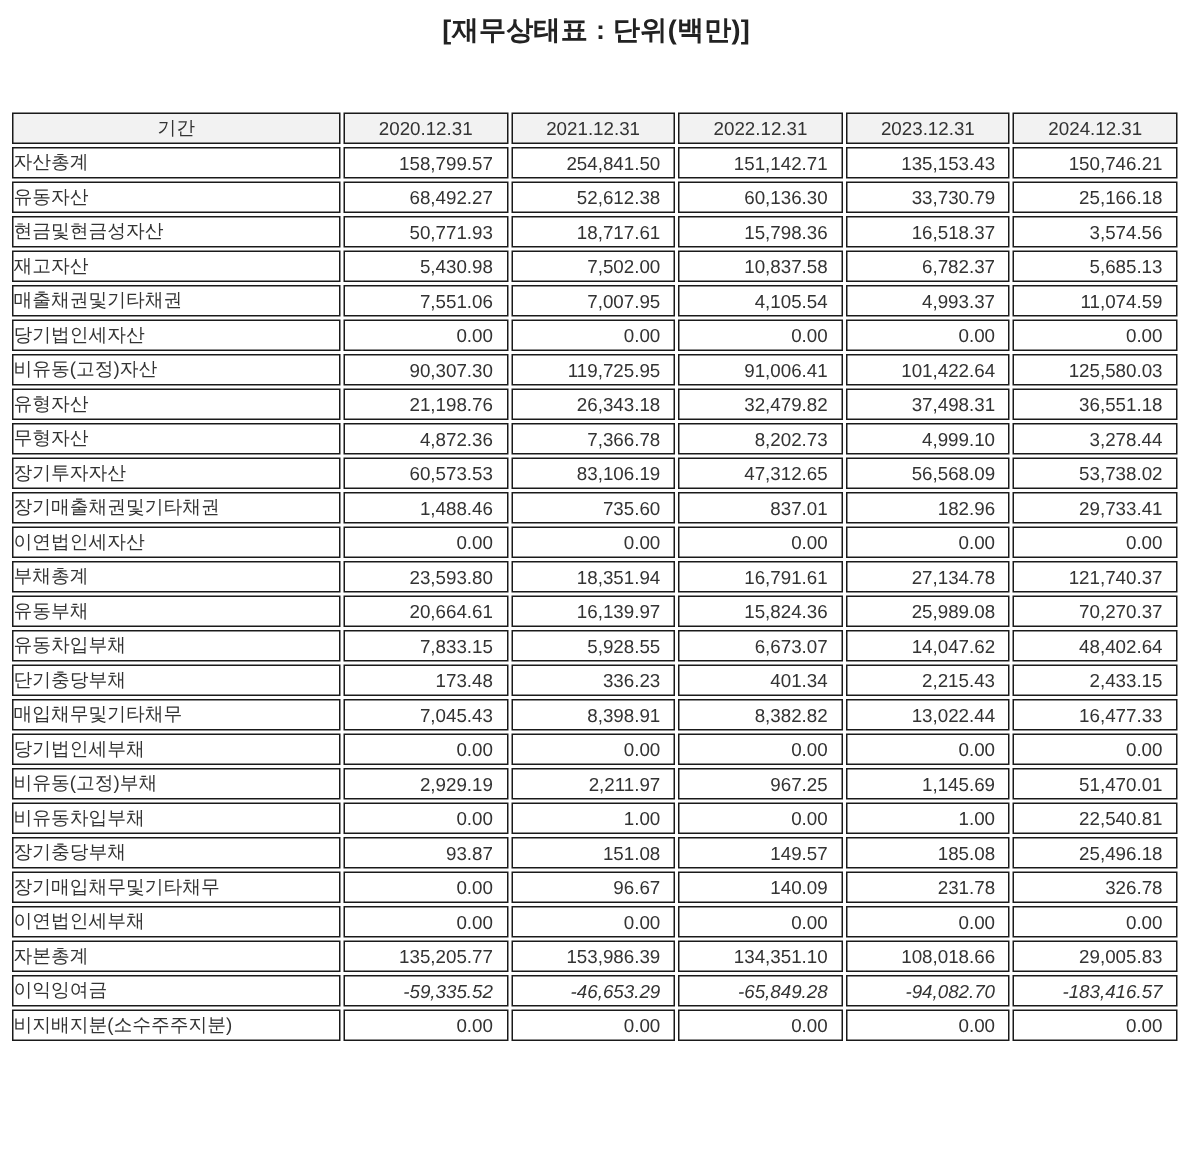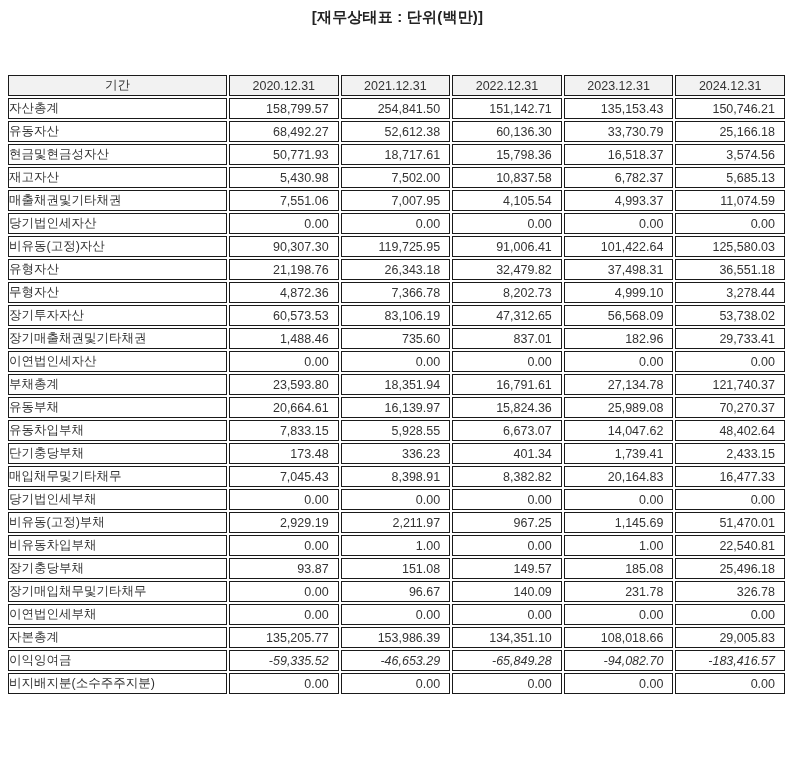"[재무상태표 : 단위(백만)]" .title { font-size: 15px -> 18px }
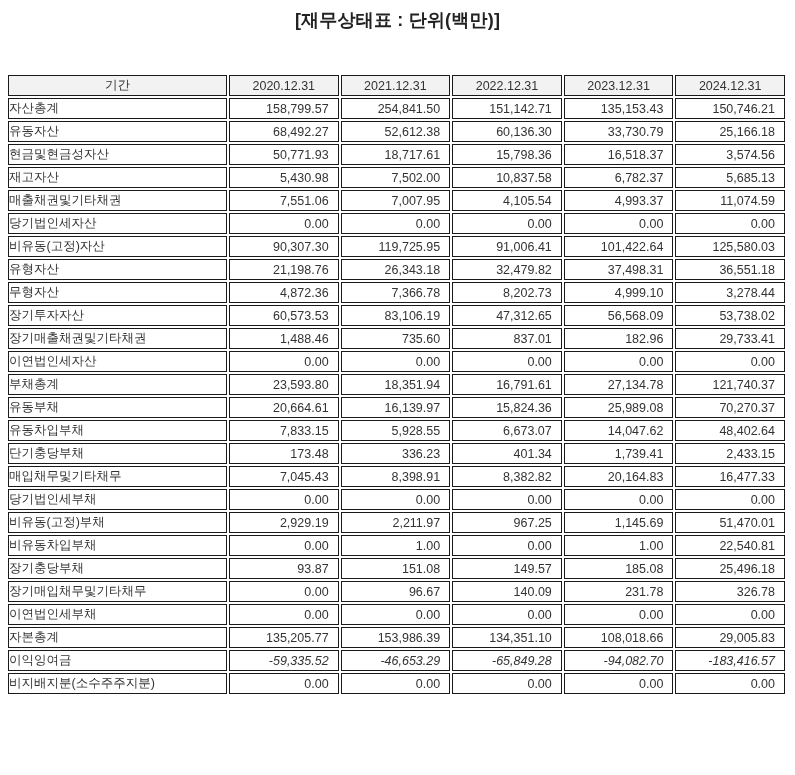"1,739.41" td.val { text: 1,739.41 -> 2,215.43 }
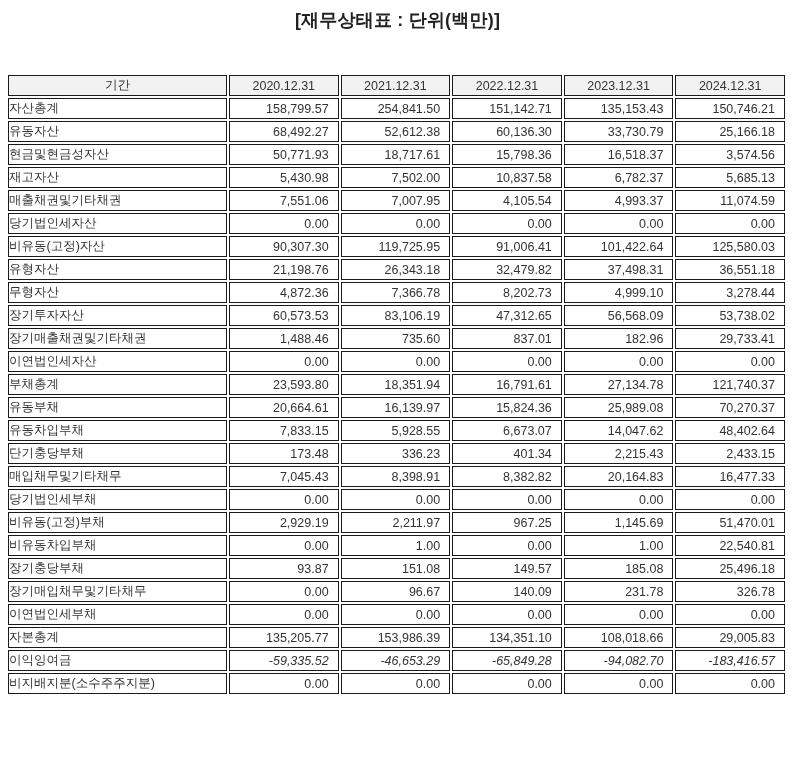"20,164.83" td.val { text: 20,164.83 -> 13,022.44 }
